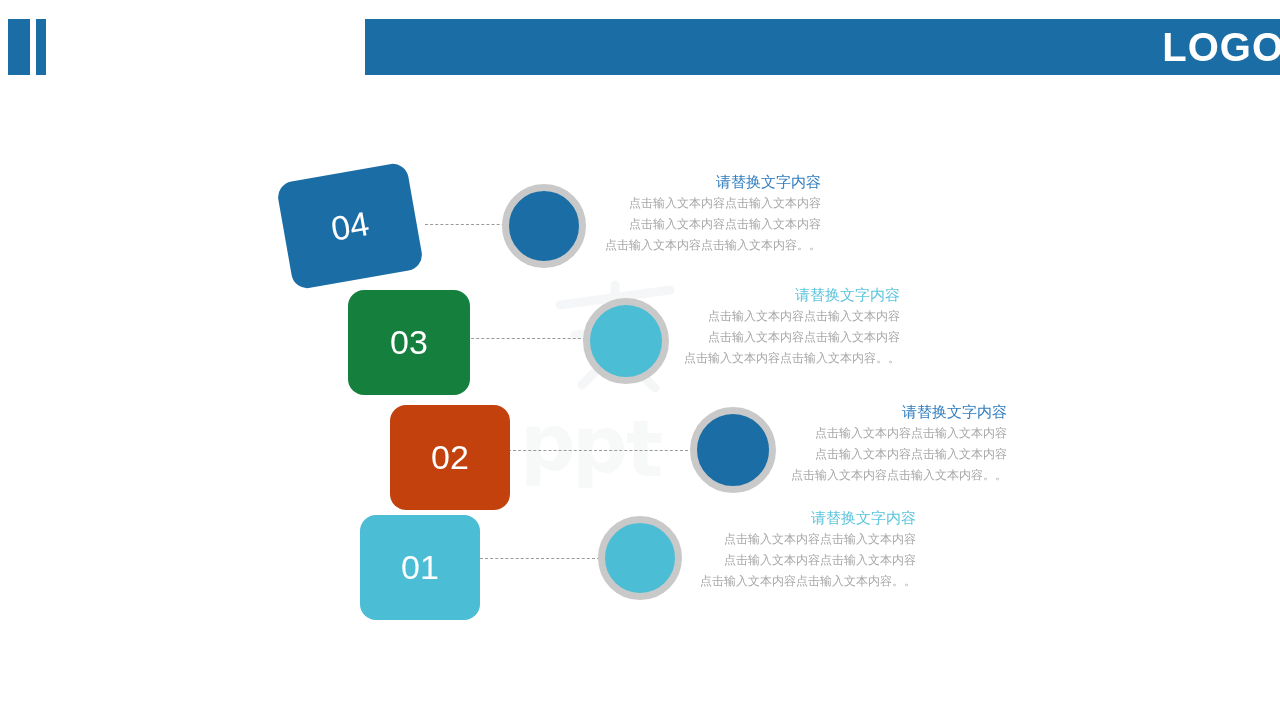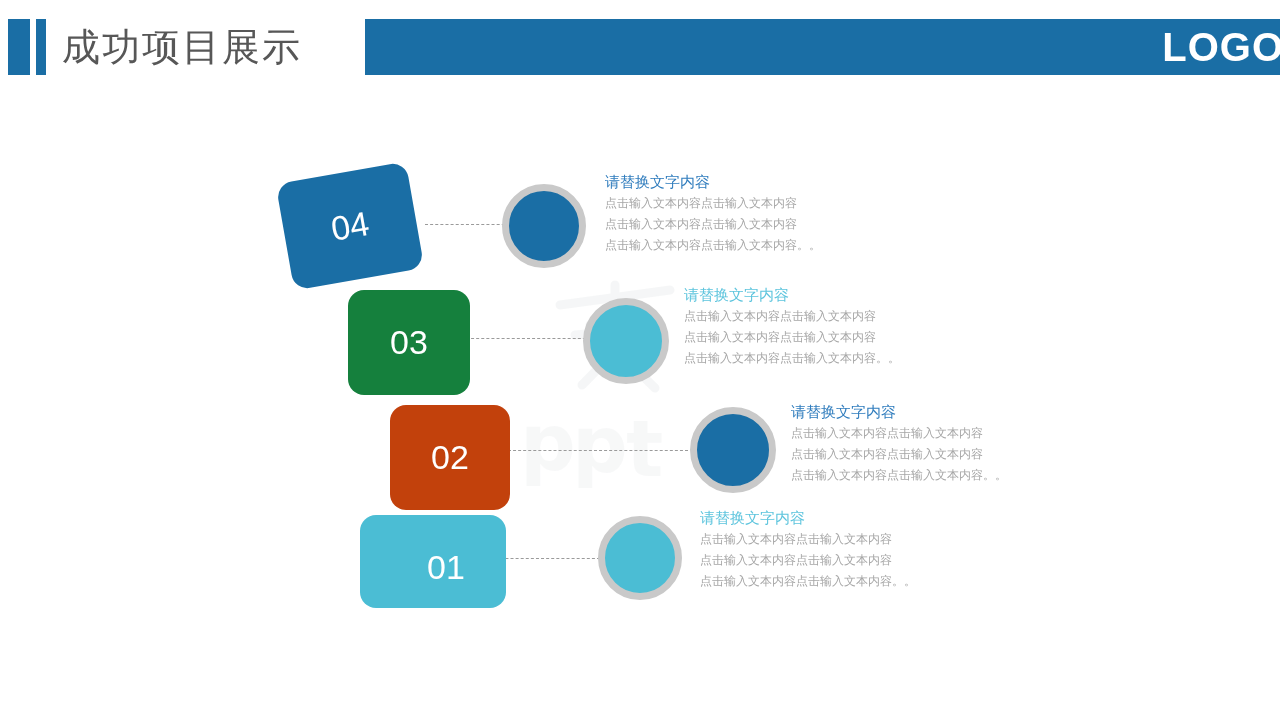"成功项目展示" div.hdr-title { html: <div>成功项目展示</div> -> none }
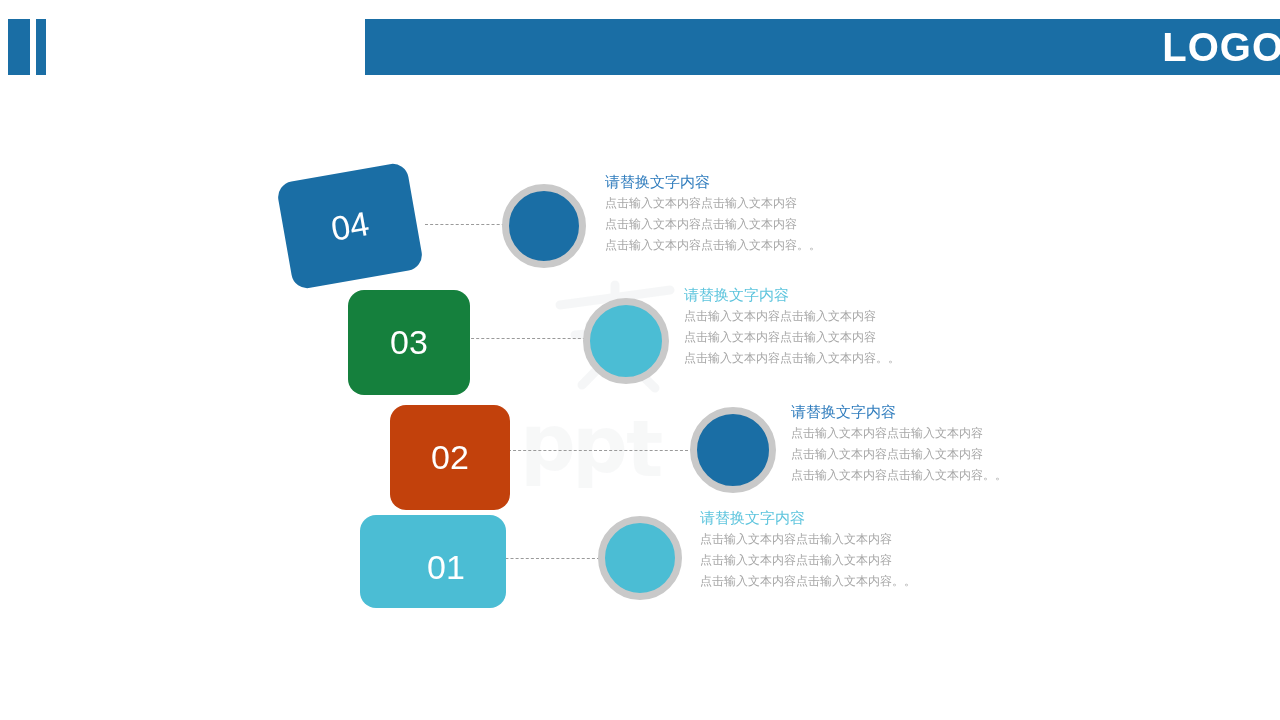"请替换文字内容" .txtblock { text-align: none -> right }
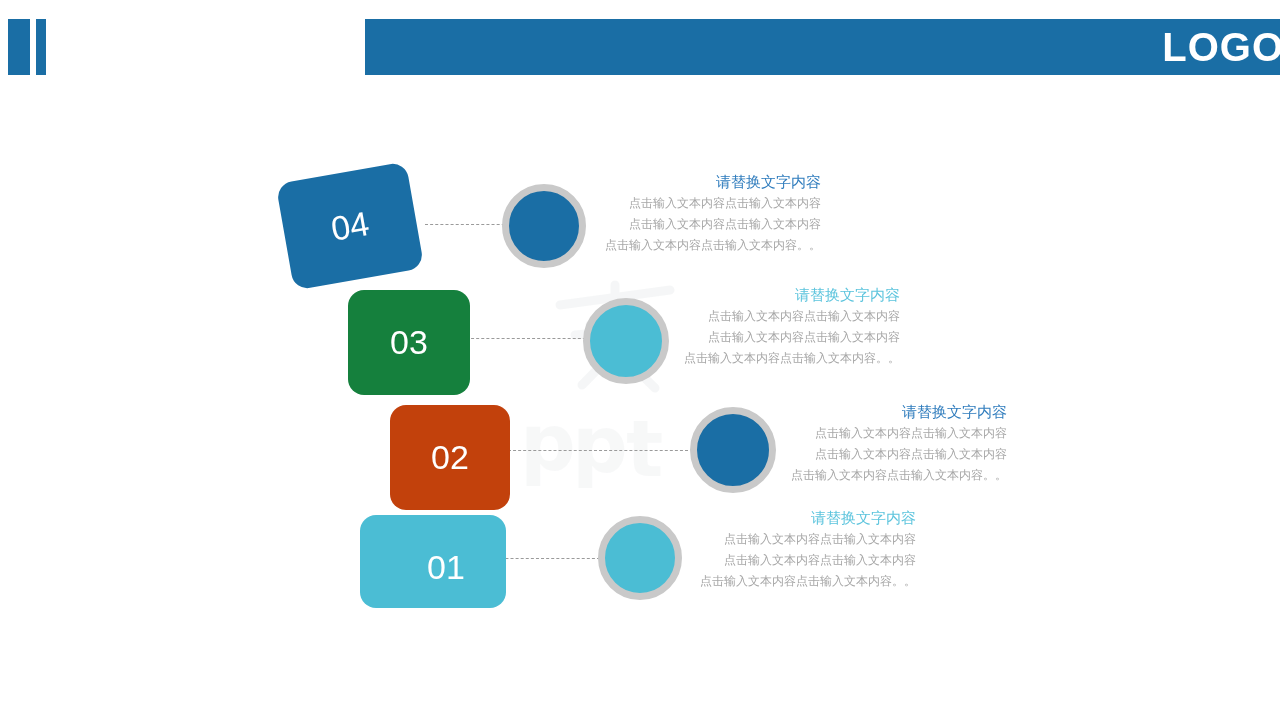"01" div.num-card { height: 93px -> 105px; padding-left: 26px -> none }
